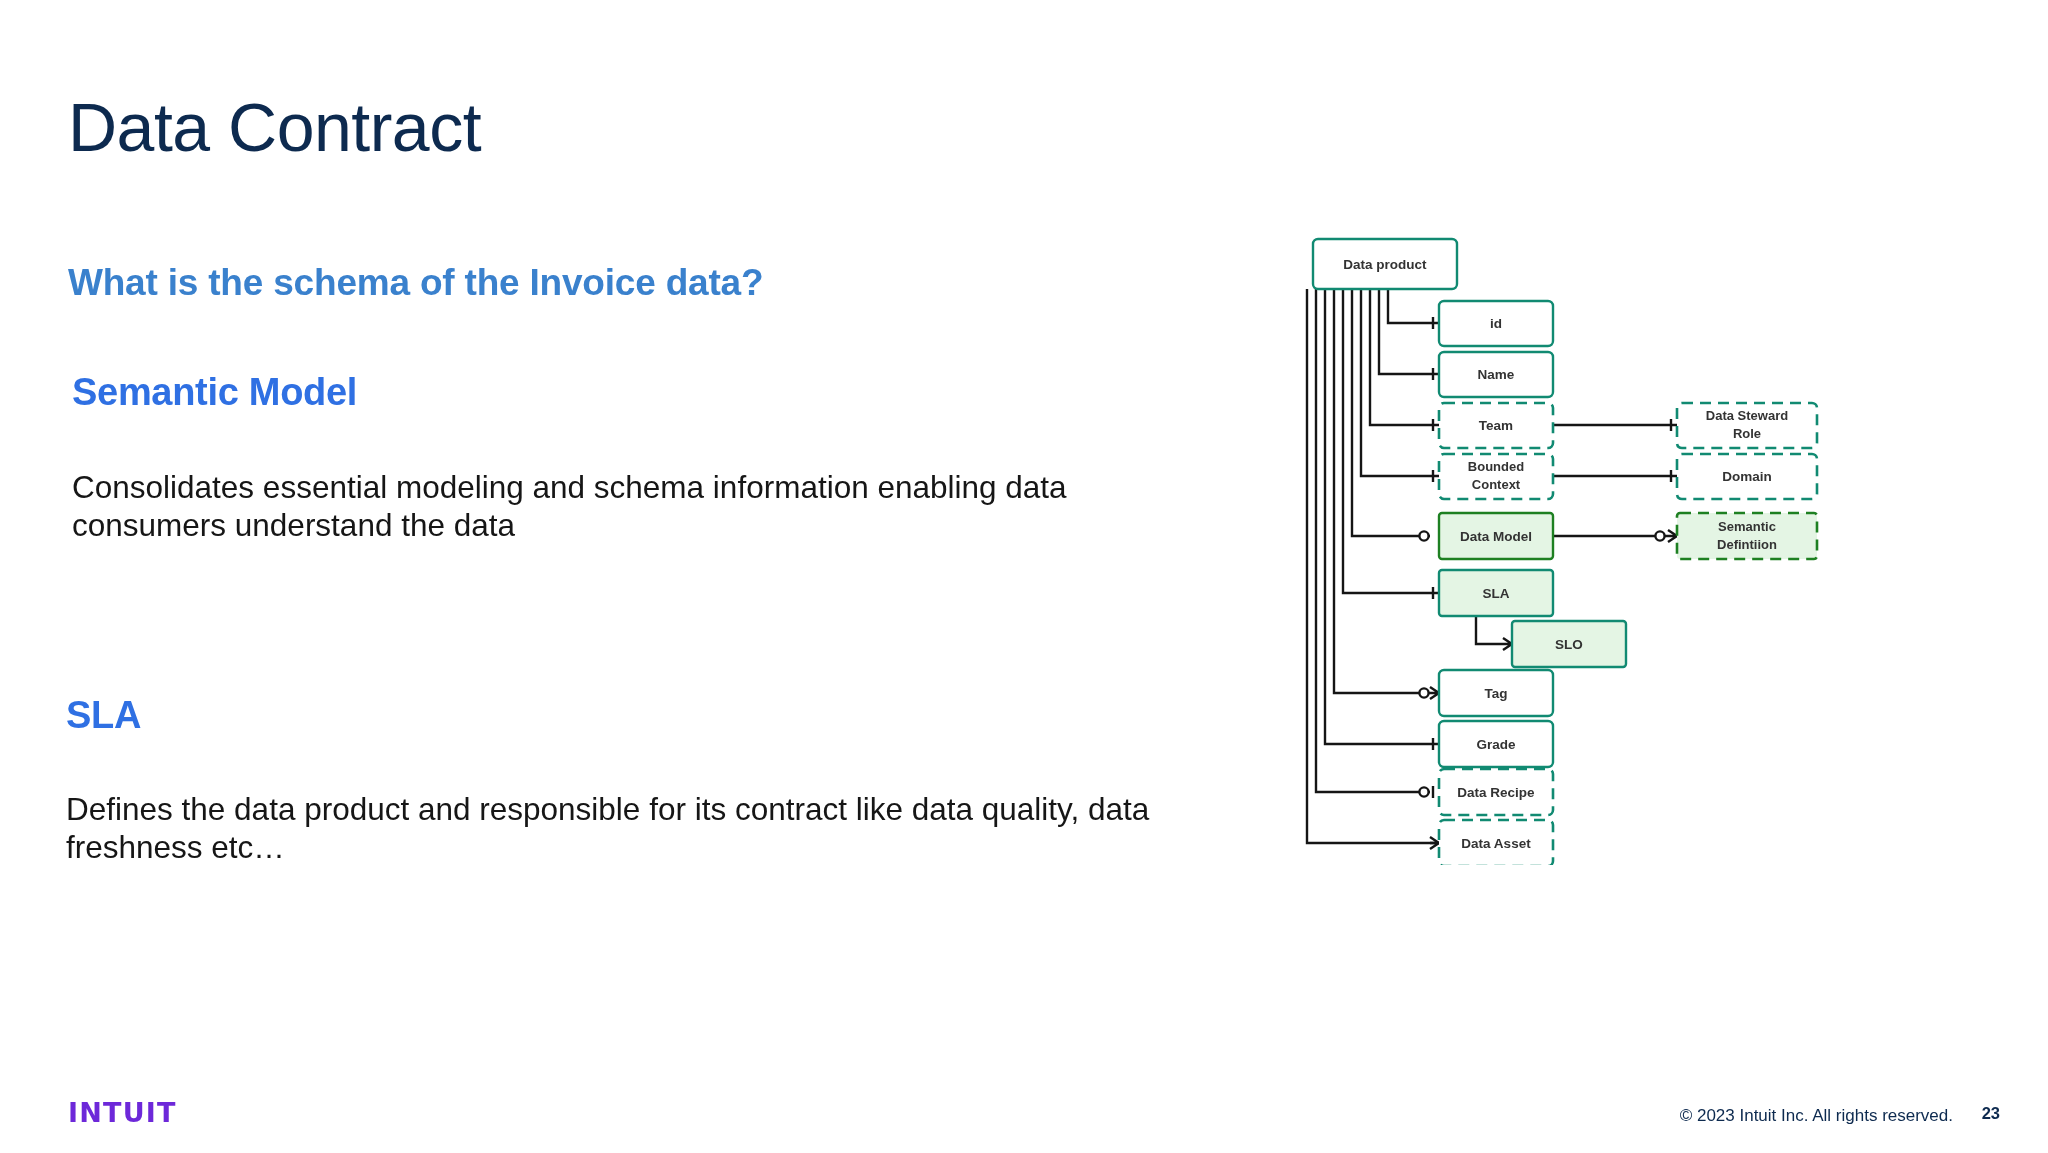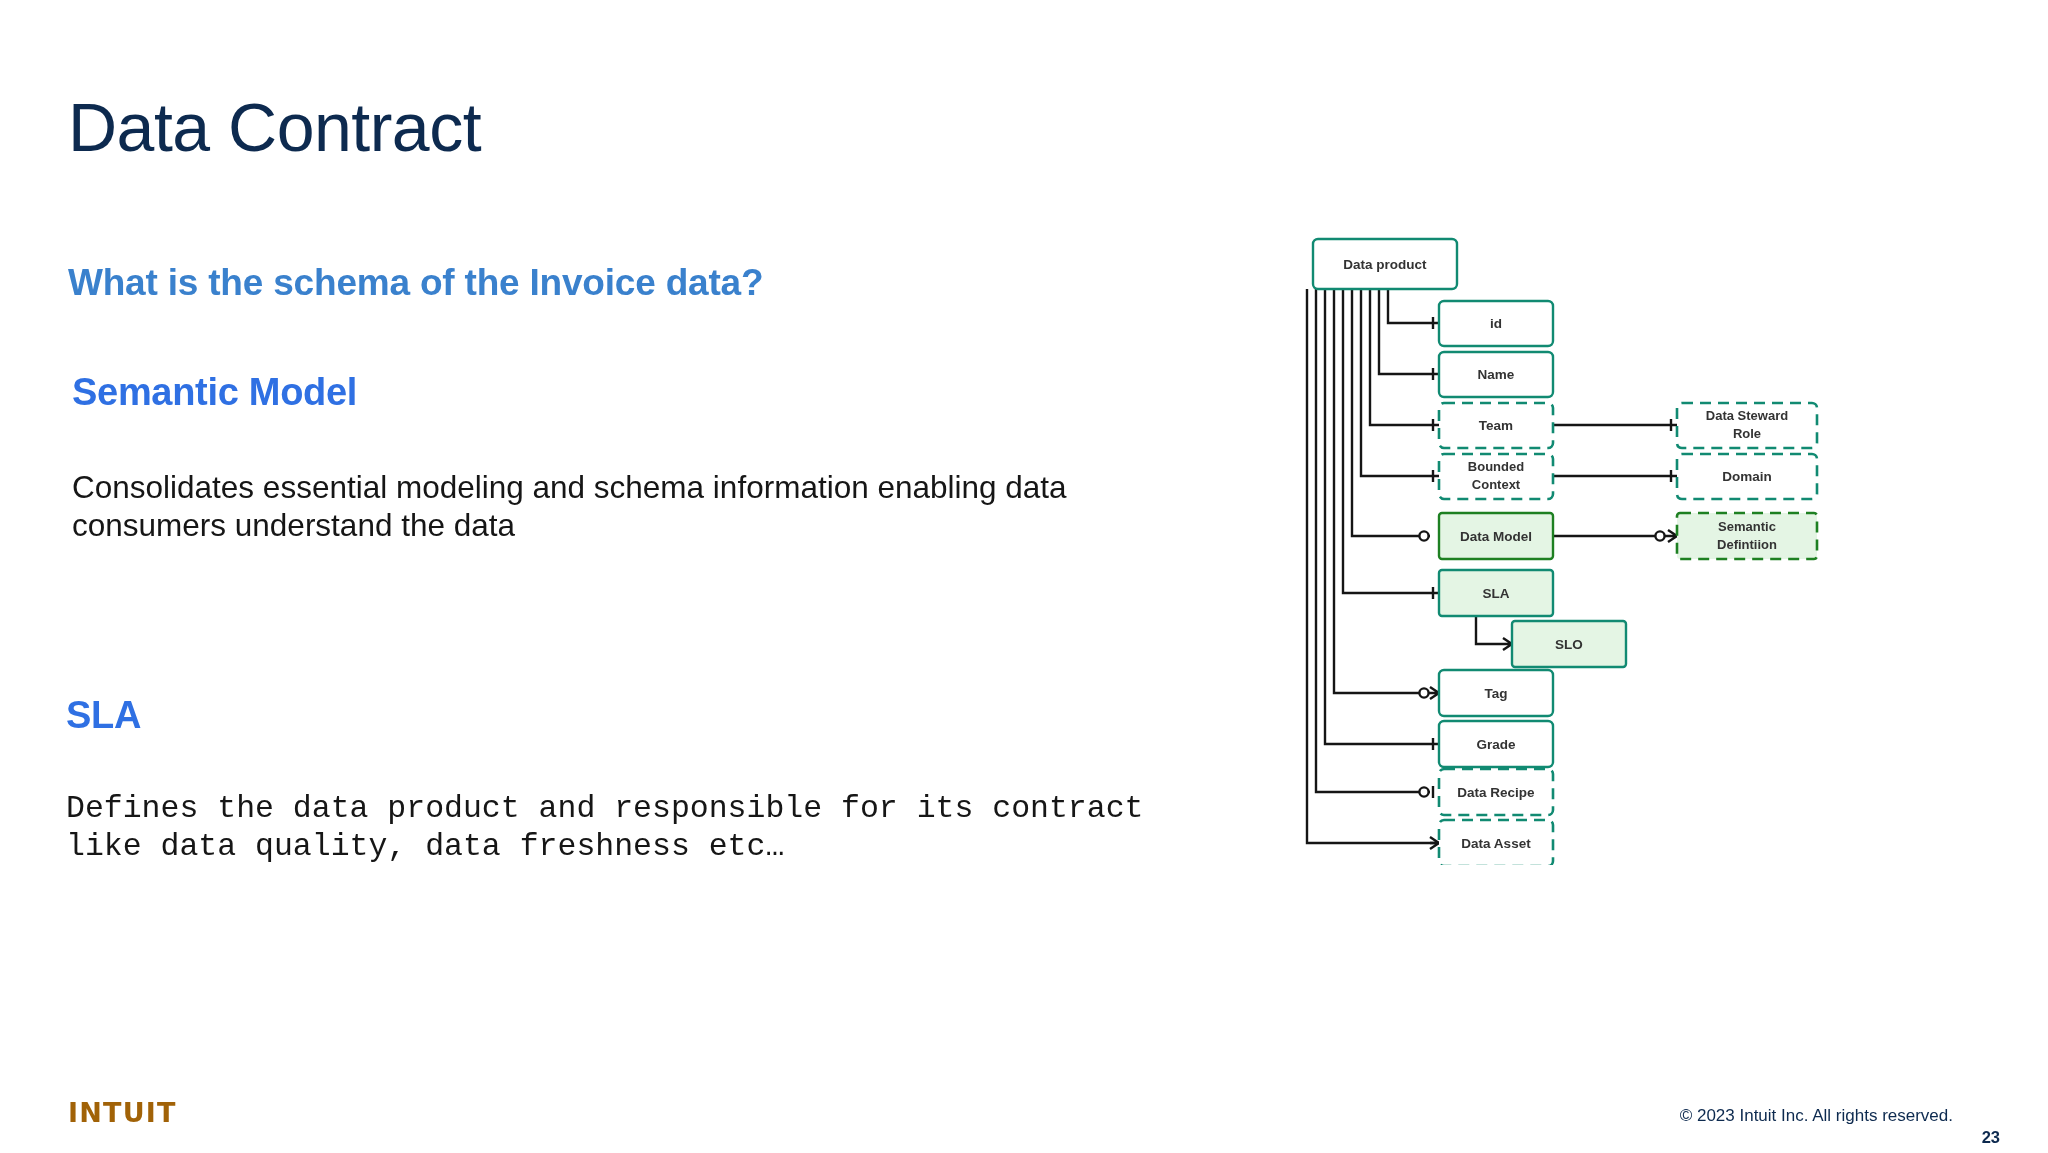"Defines the data product and" #para-sla { font-family: Liberation Mono, monospace -> none }
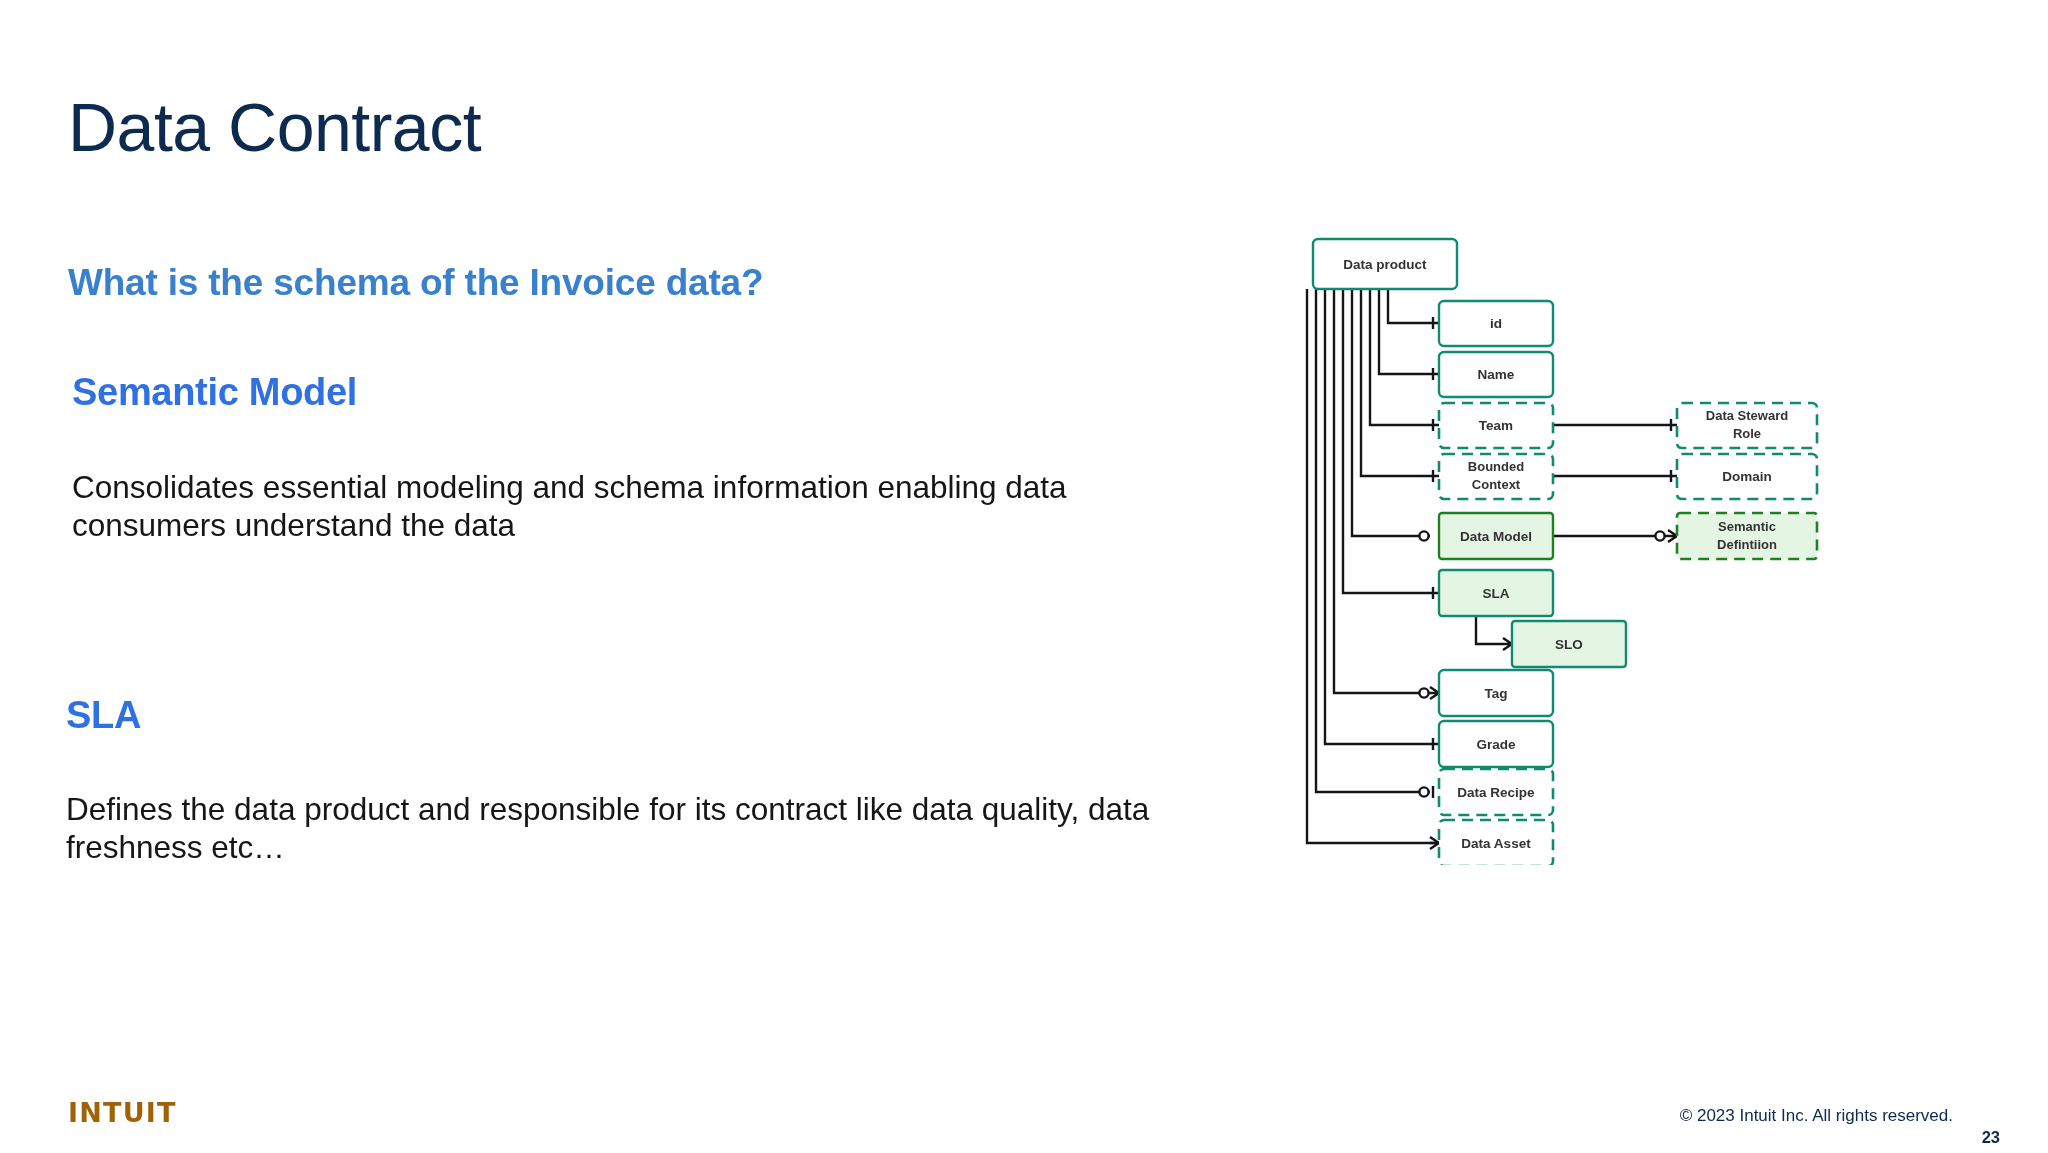"INTUIT" #intuit-logo { color: #a16207 -> #6d28d9 }
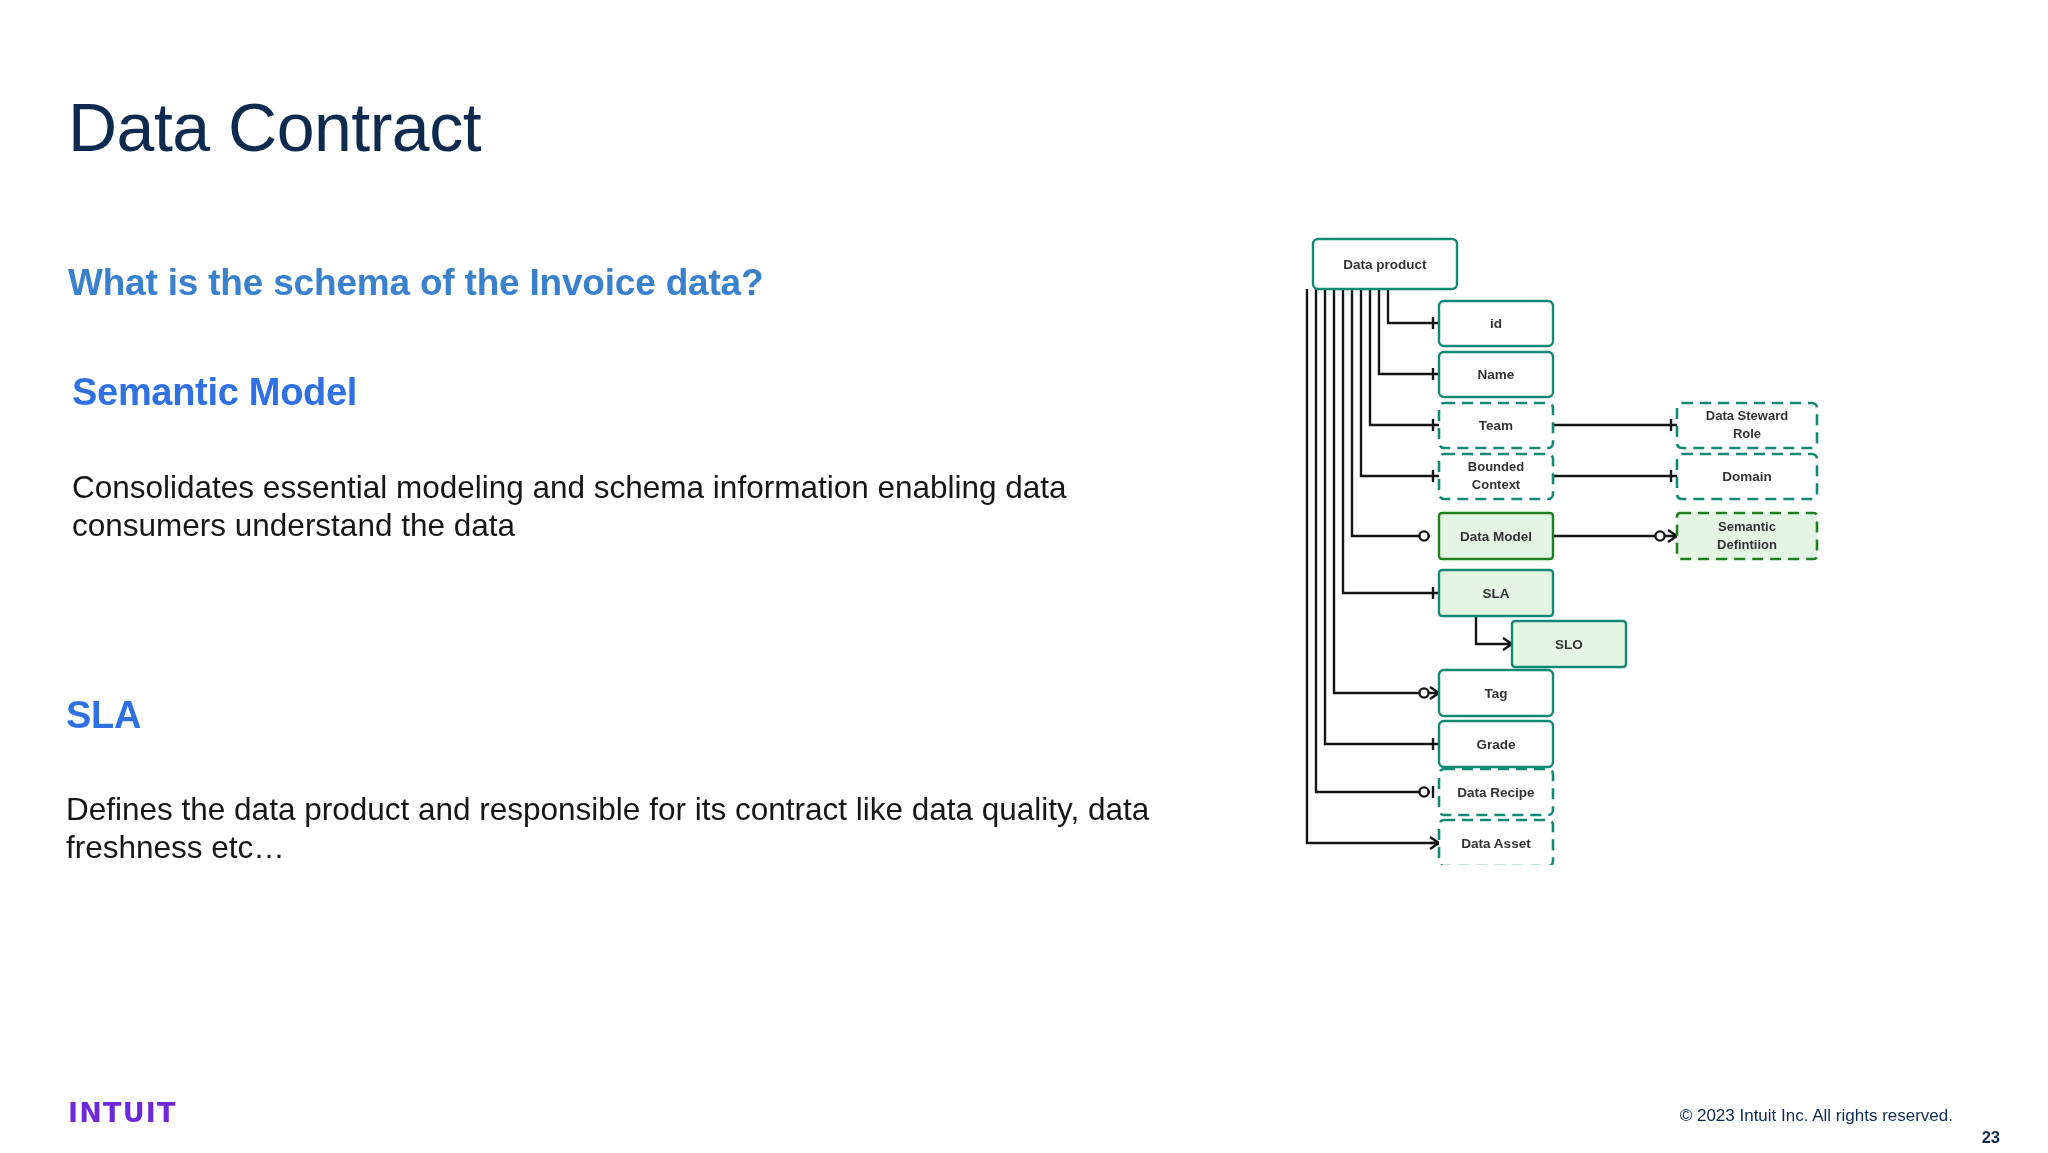"23" #footer-page-number { margin-top: 24px -> none }
